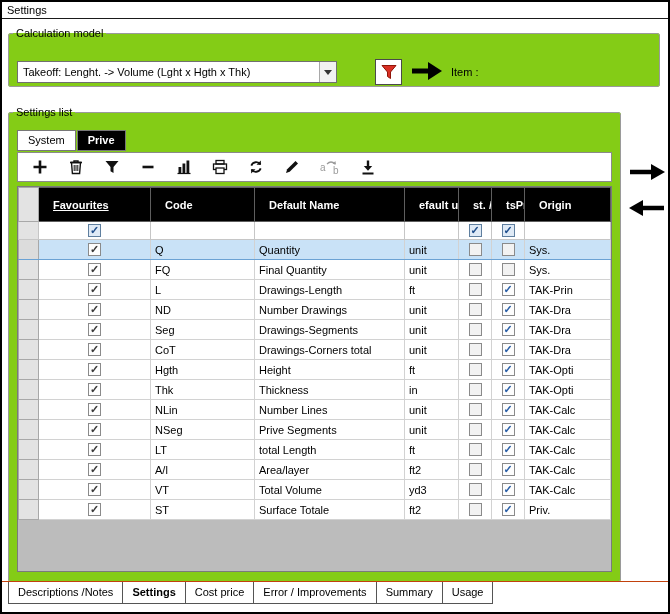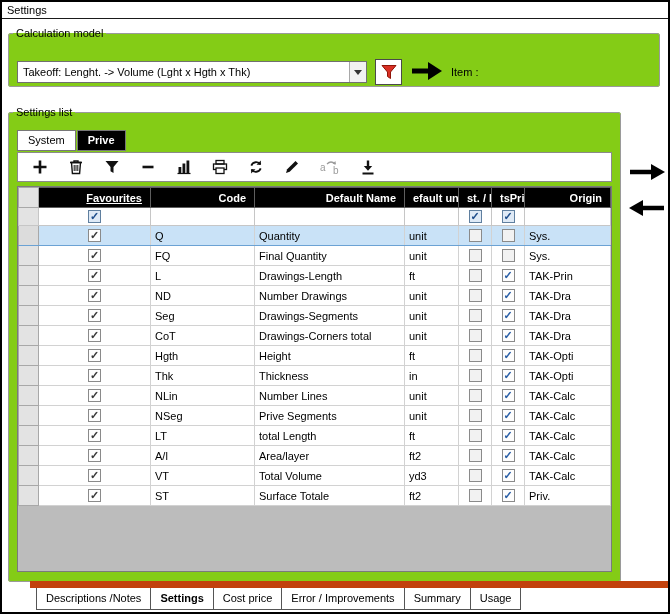"Takeoff: Lenght. -> Volume (Lght" .combo { width: 350px -> 320px }
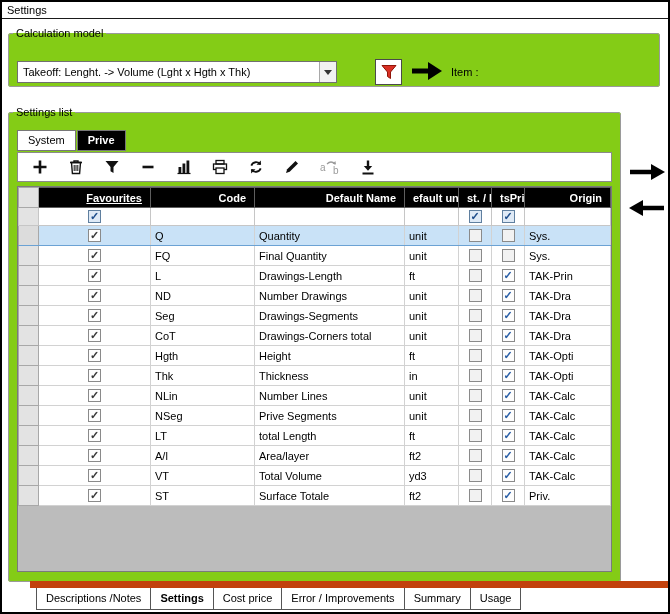"Favourites" .hdr-row th { height: 20px -> 34px; padding: 0 8px -> 0 14px; text-align: right -> left }
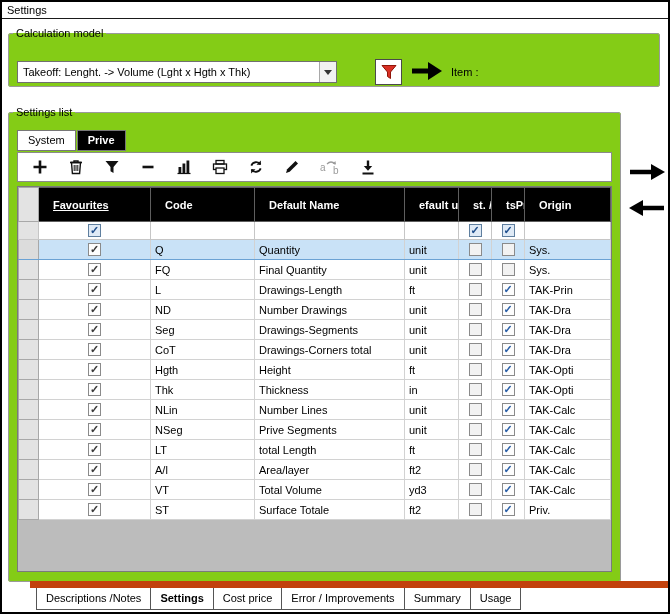"Descriptions /Notes" .bottom-tabs { border-top: 7px solid #c2410c -> 1px solid #c2410c; margin-left: 28px -> none }
